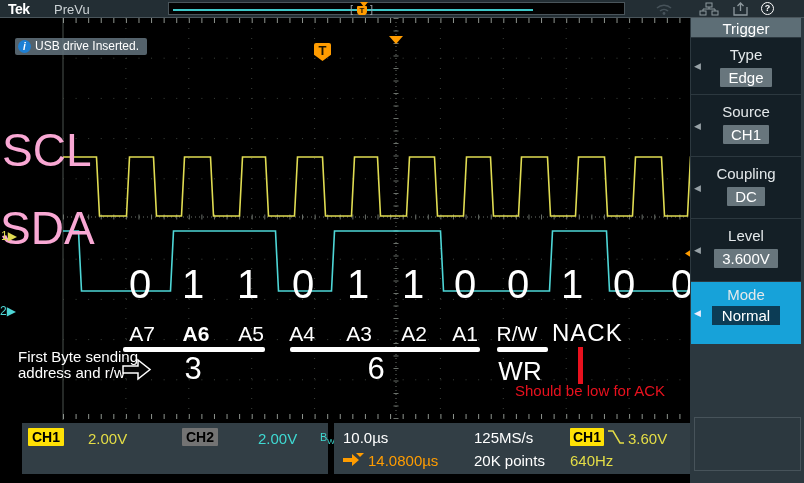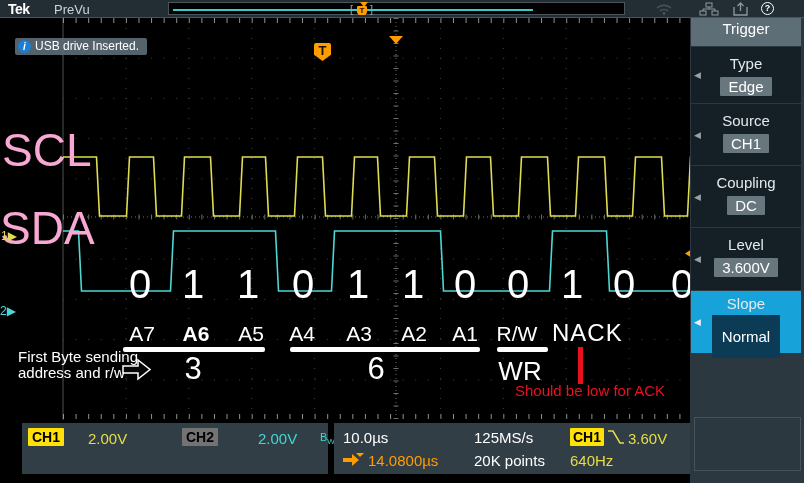"Trigger" .menuhead { height: 28px -> 19px }
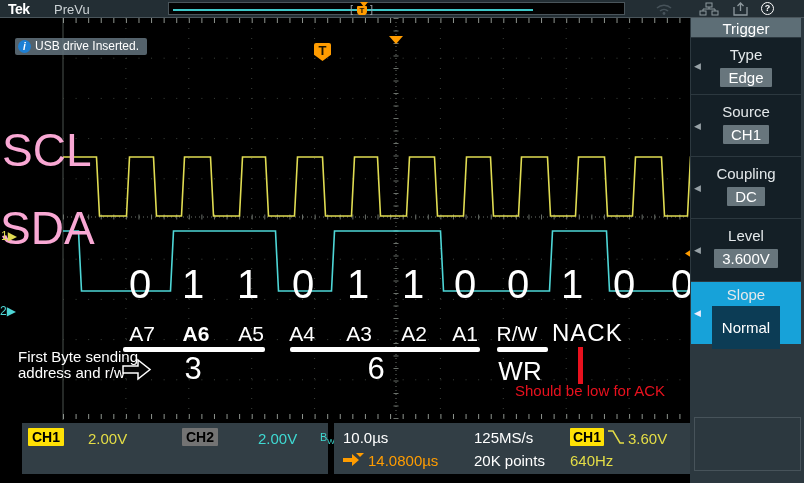"Slope" div.sec-label { text: Slope -> Mode }
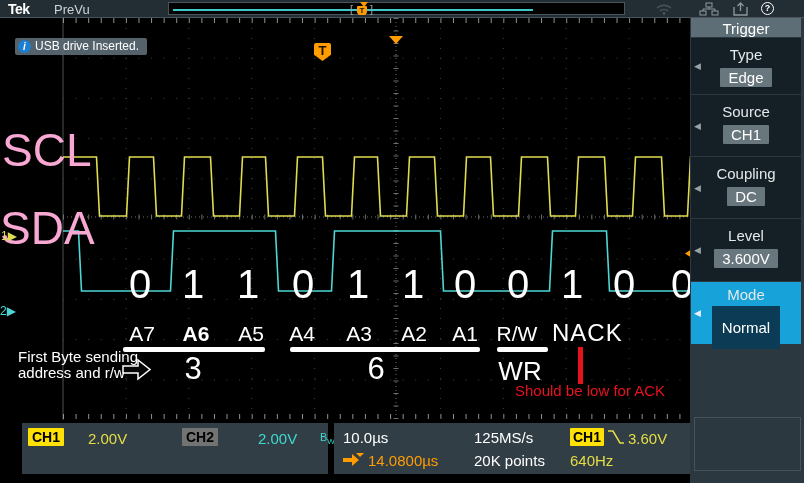"Normal" .modebox { padding: 13px 10px -> 1px 10px }
